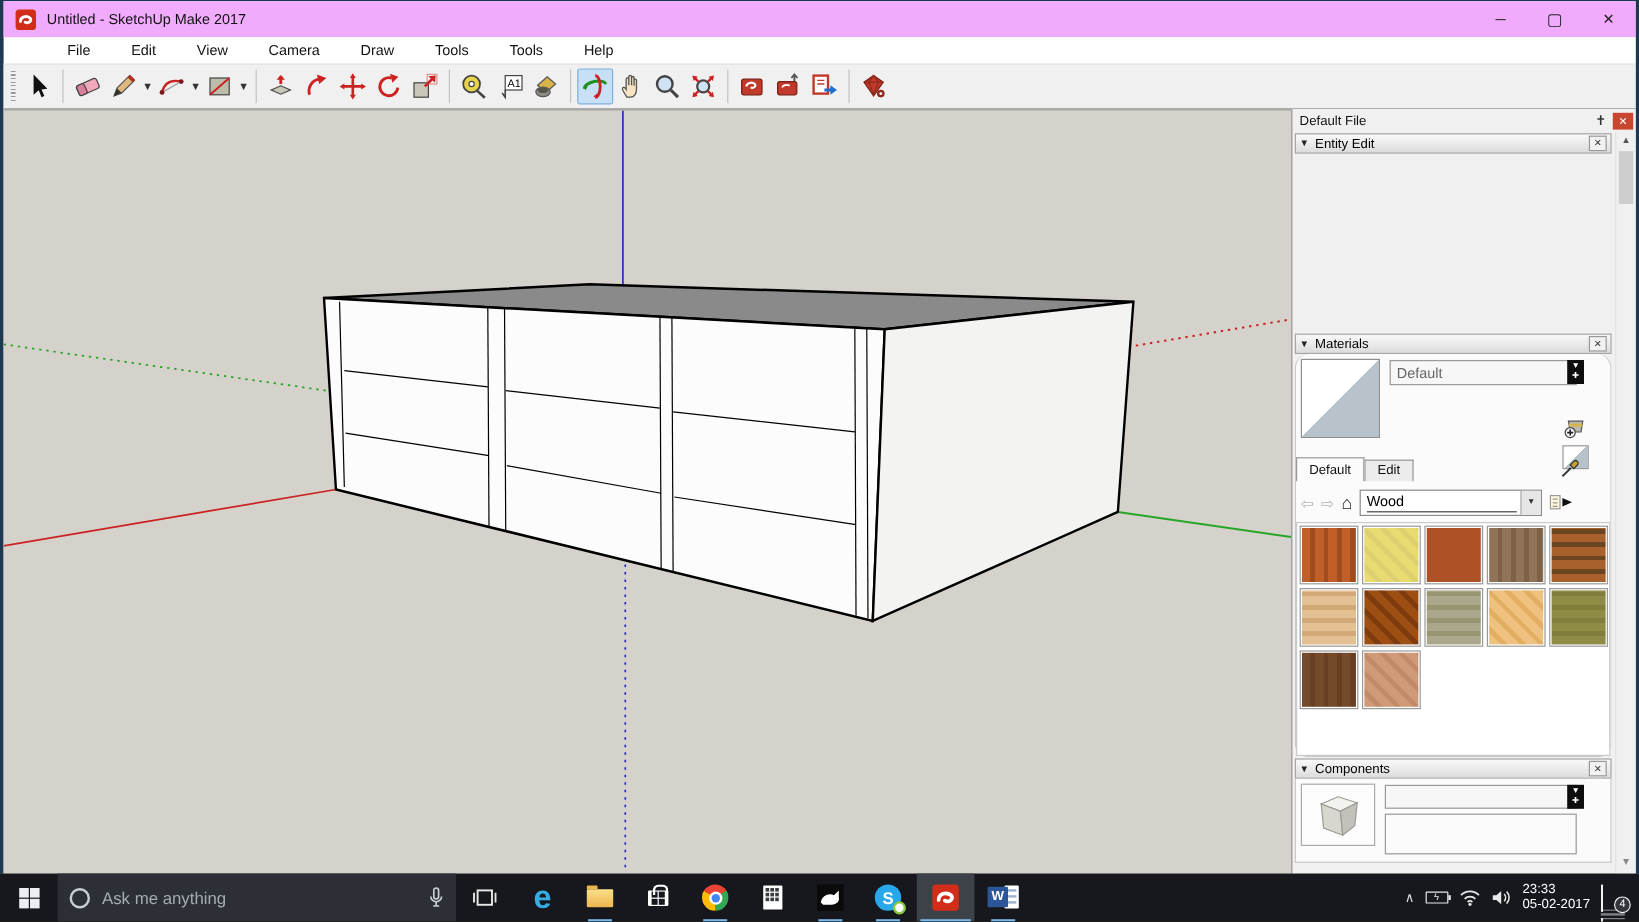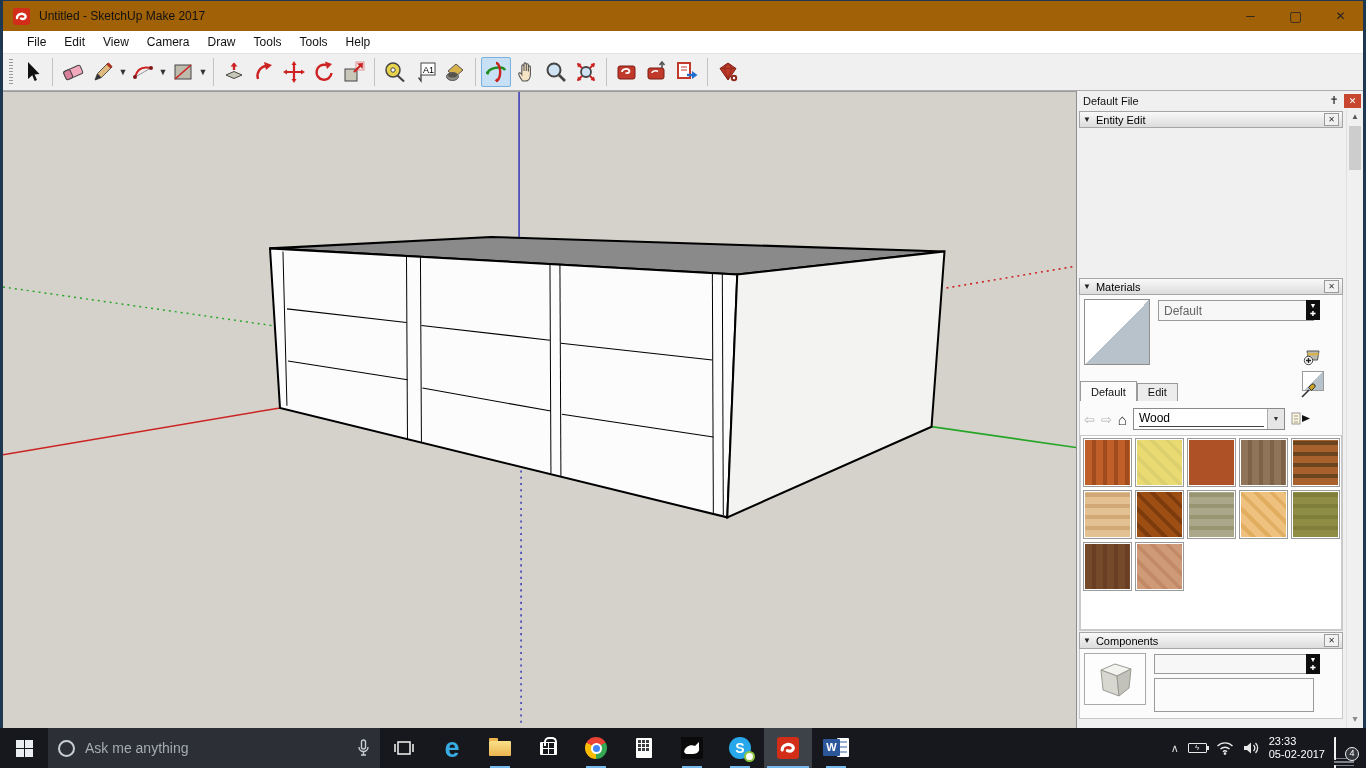"Untitled - SketchUp Make 2017" .titlebar { background: #a16207 -> #f0abfc }
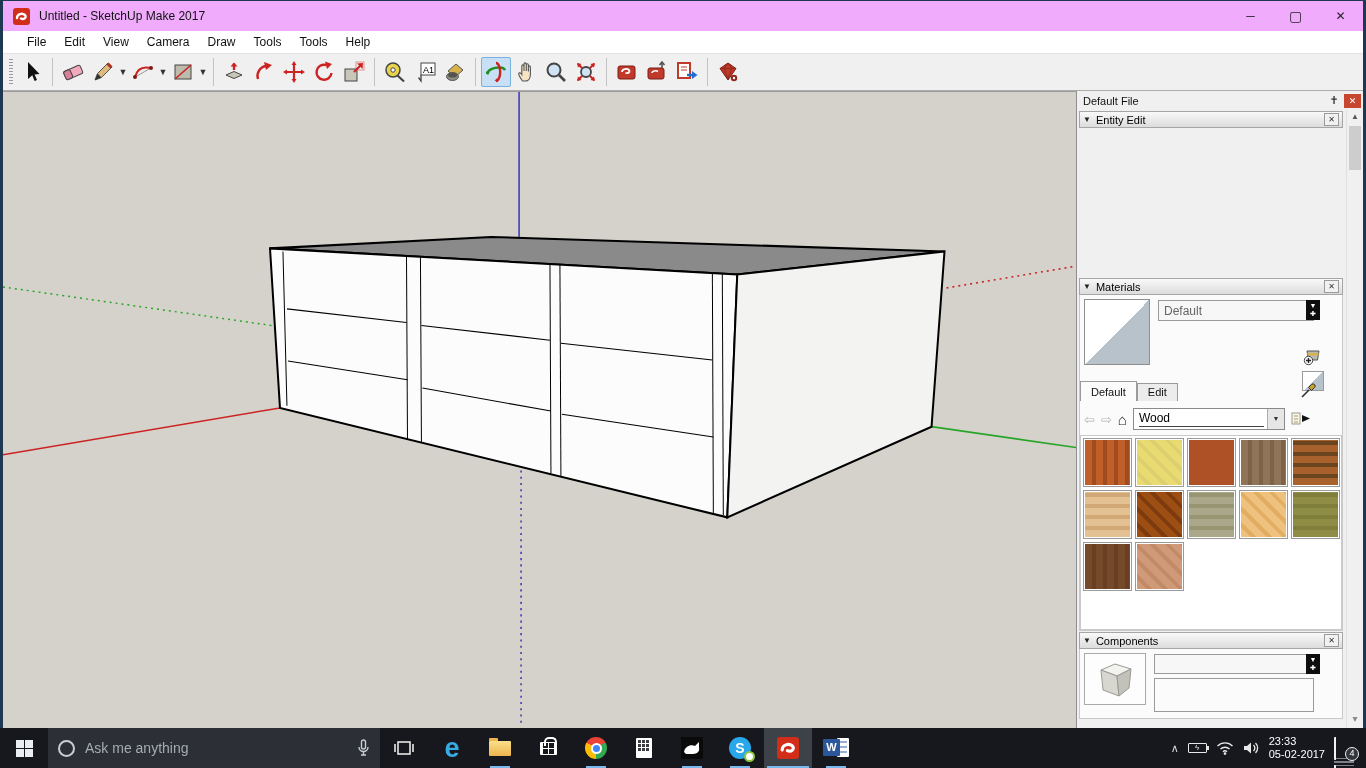"File" .menubar { gap: 0 -> 16px; margin-left: none -> 29px }
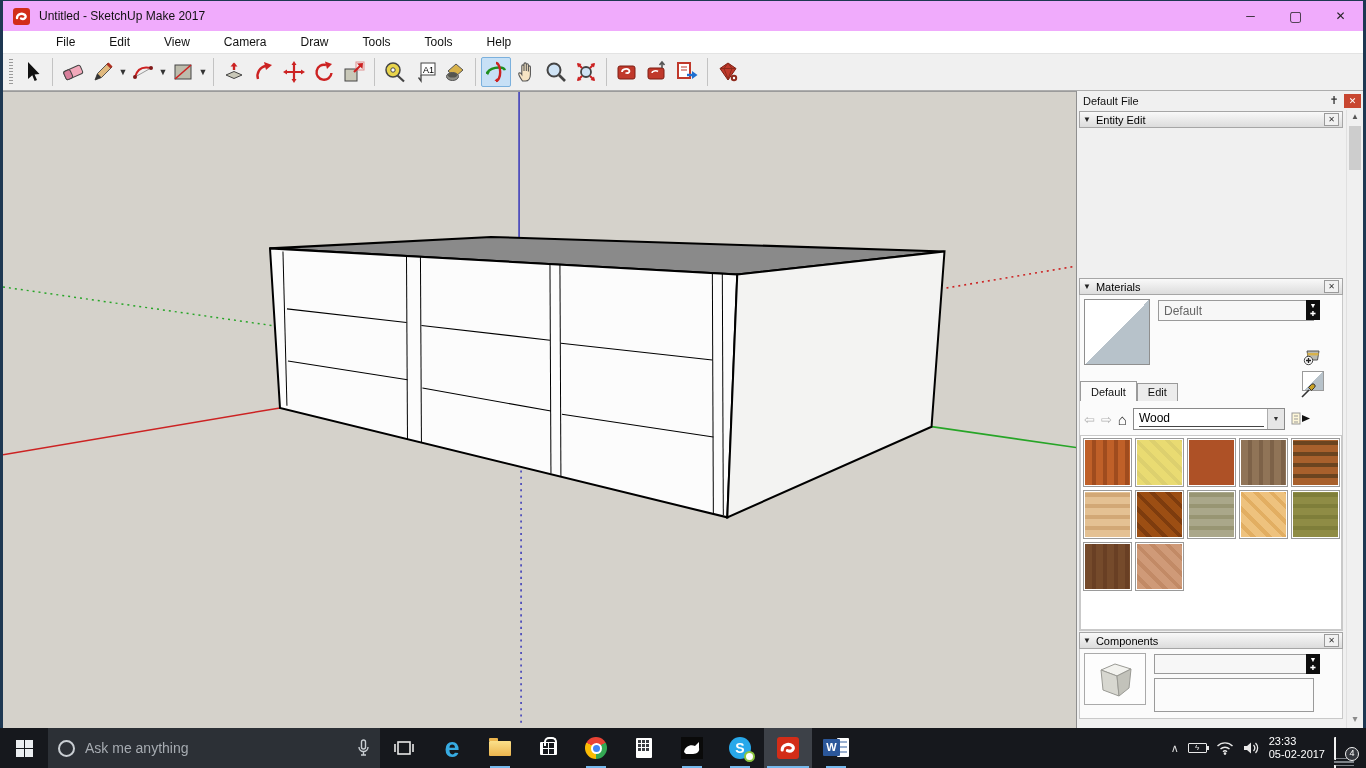"Default" div.sec-b { border-radius: none -> 12px }
